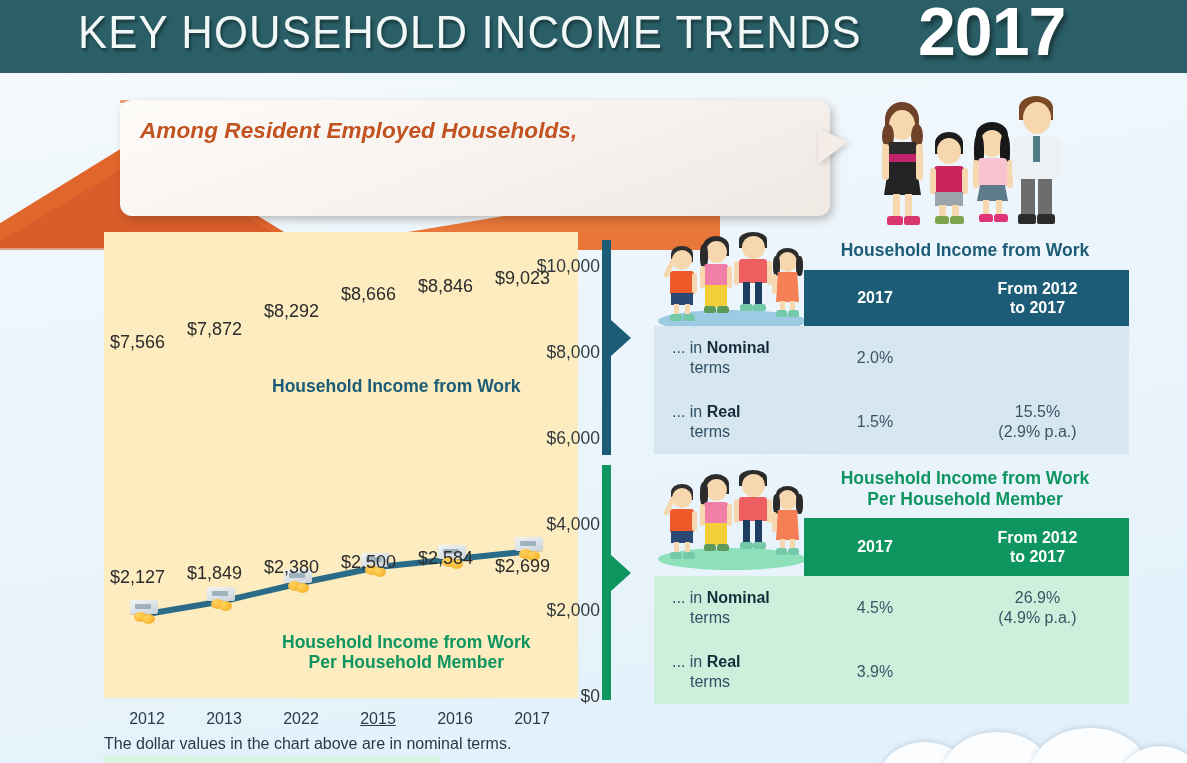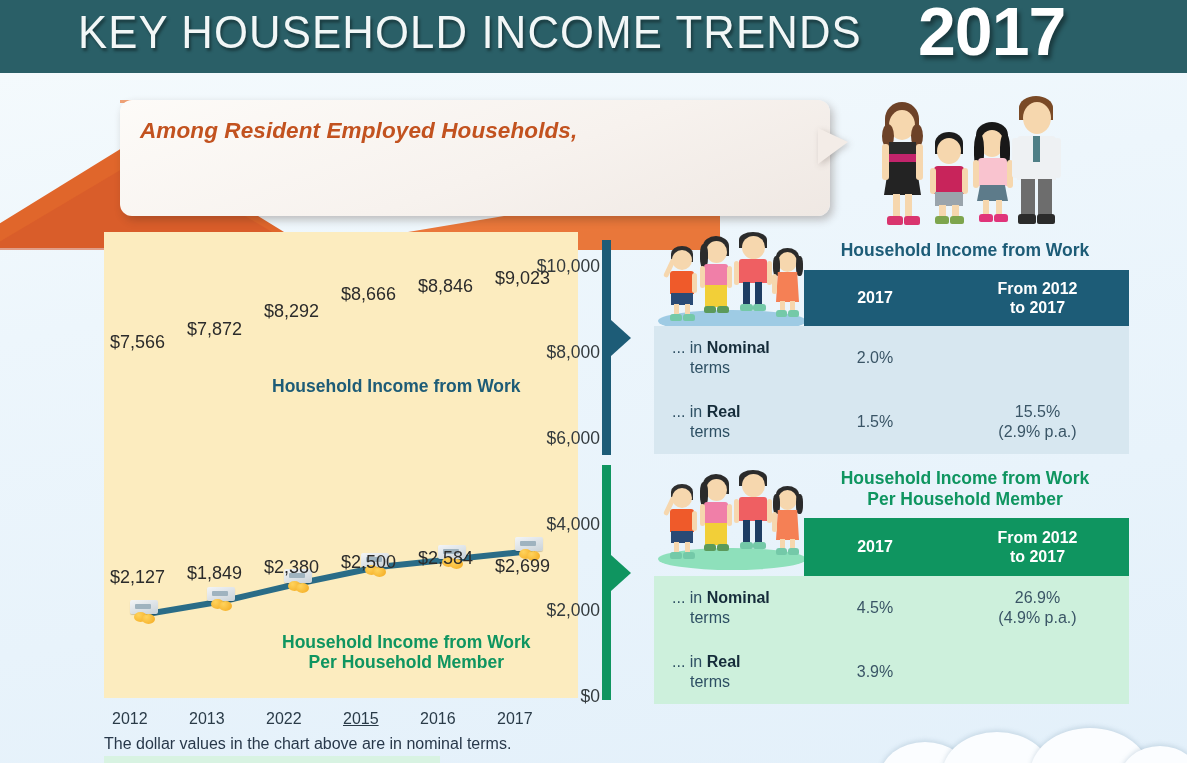"2012" .xtick { text-align: none -> center }
